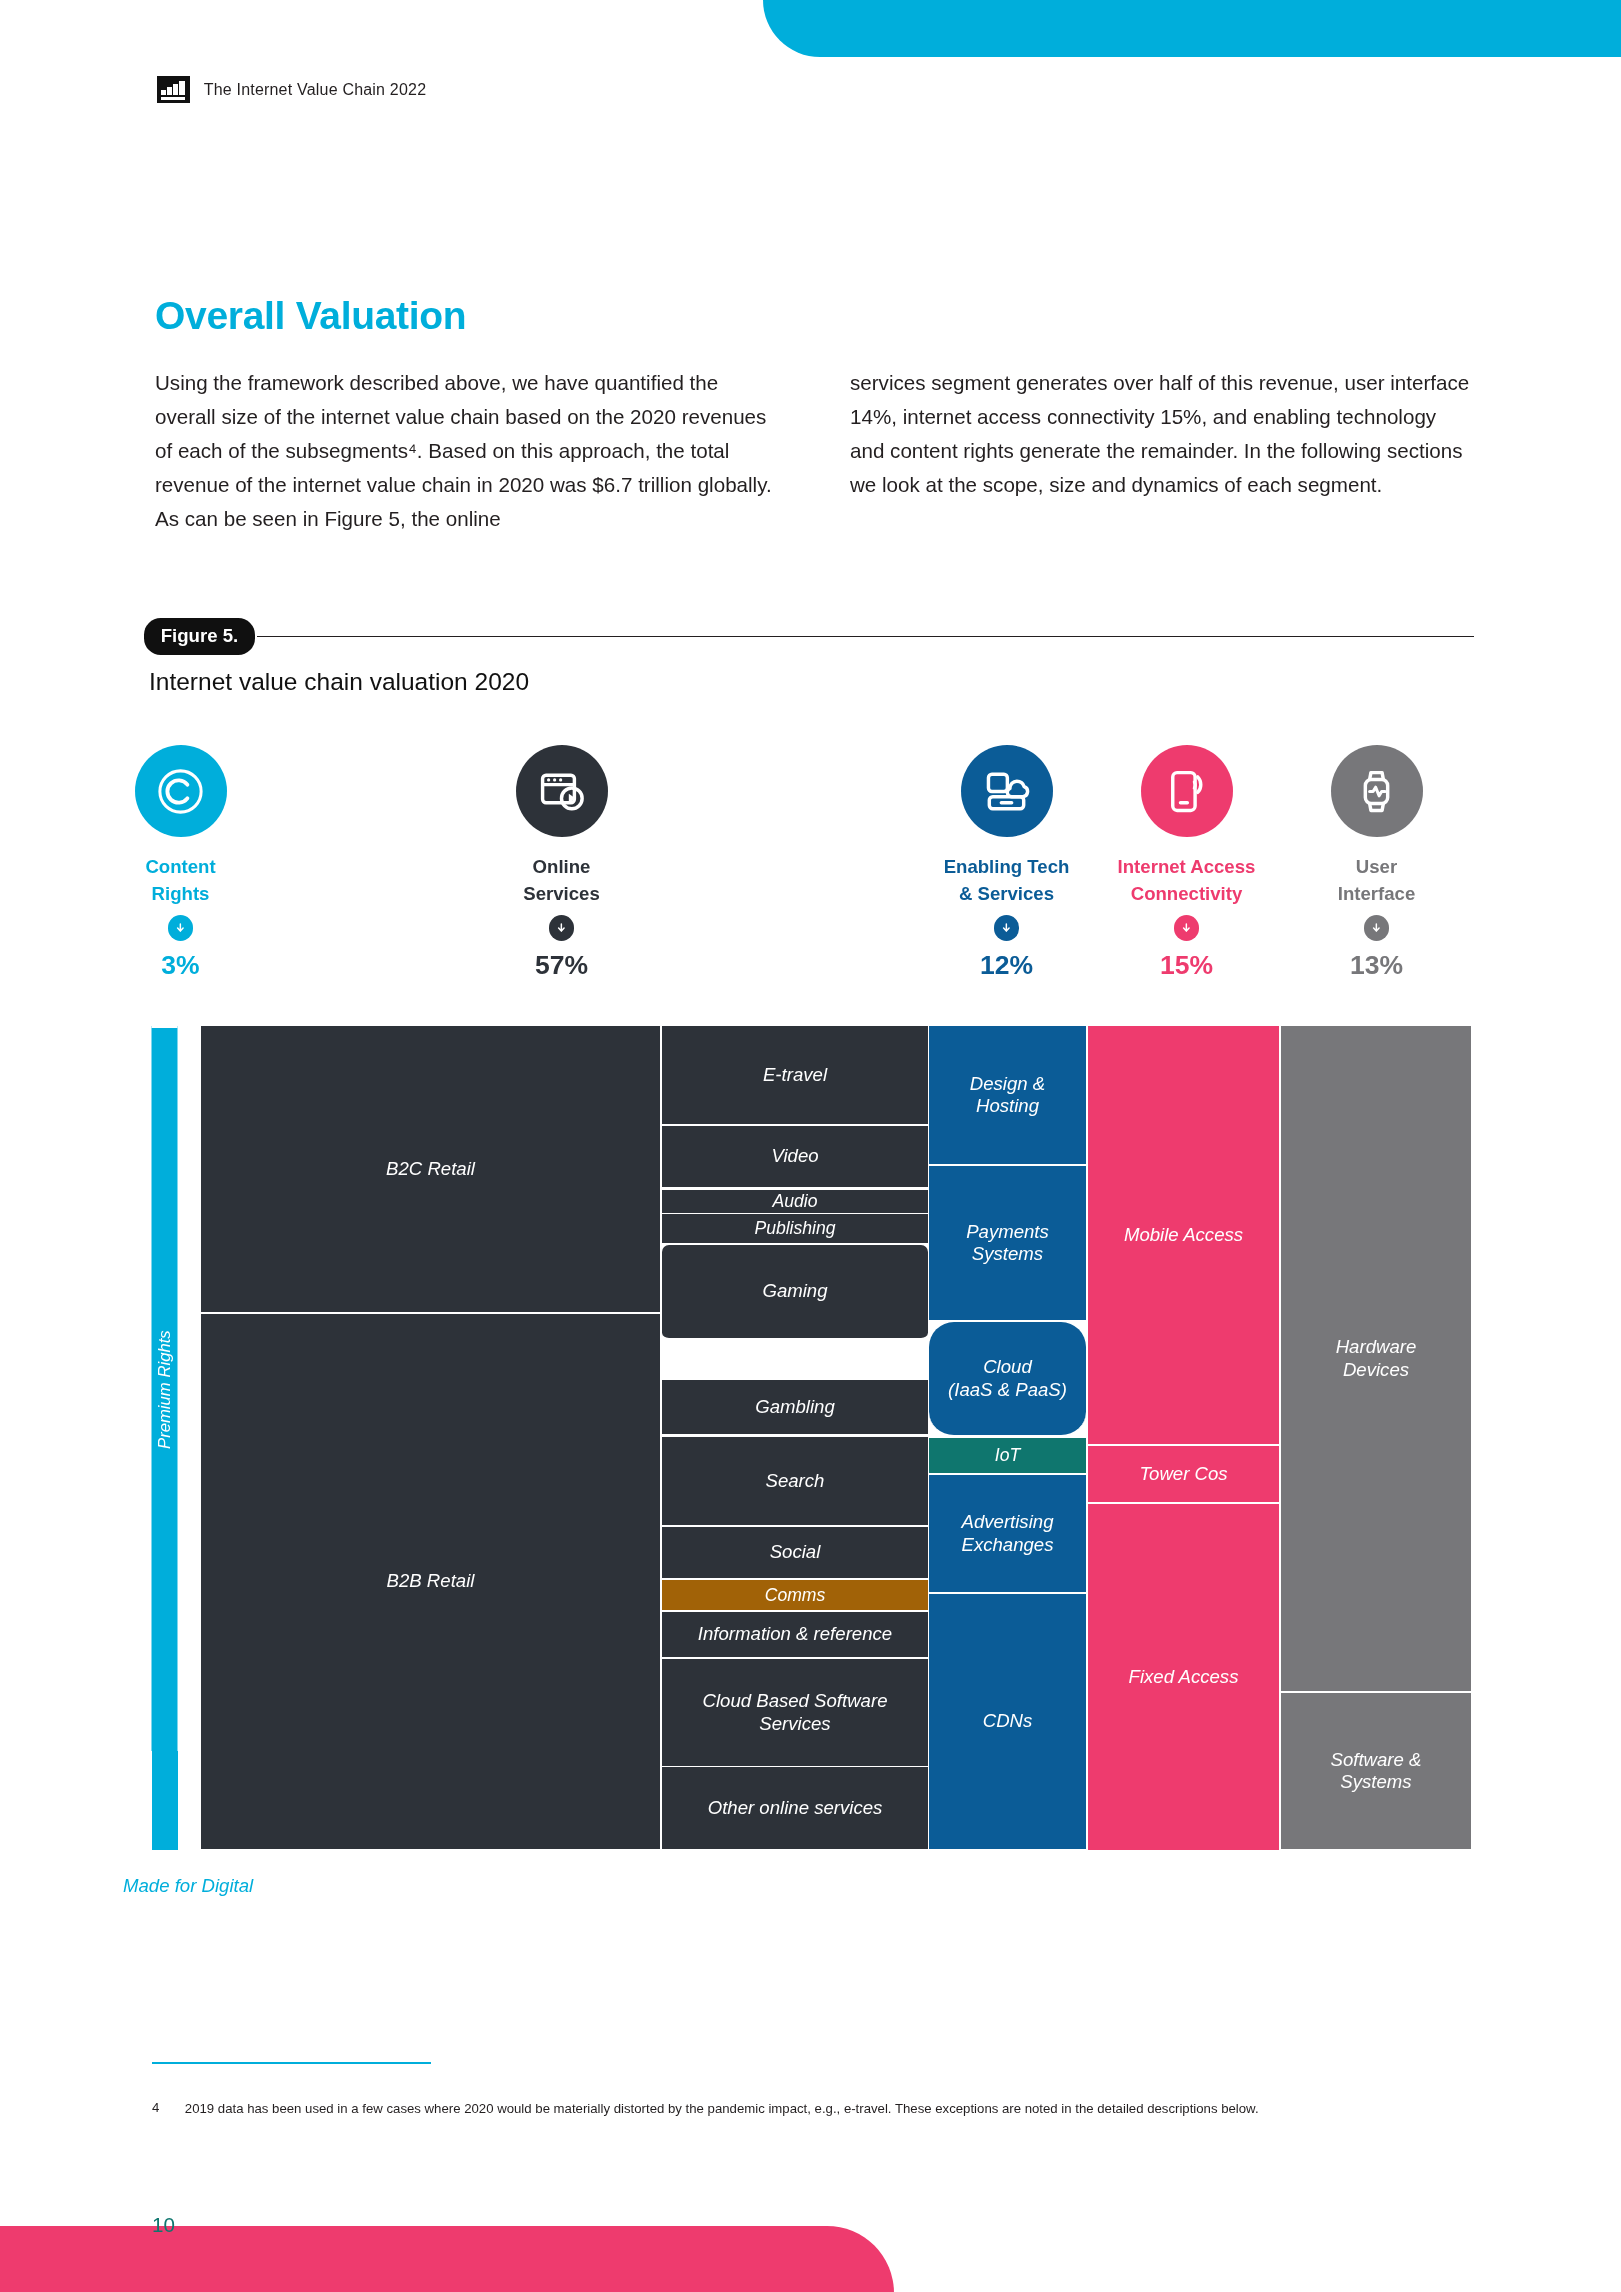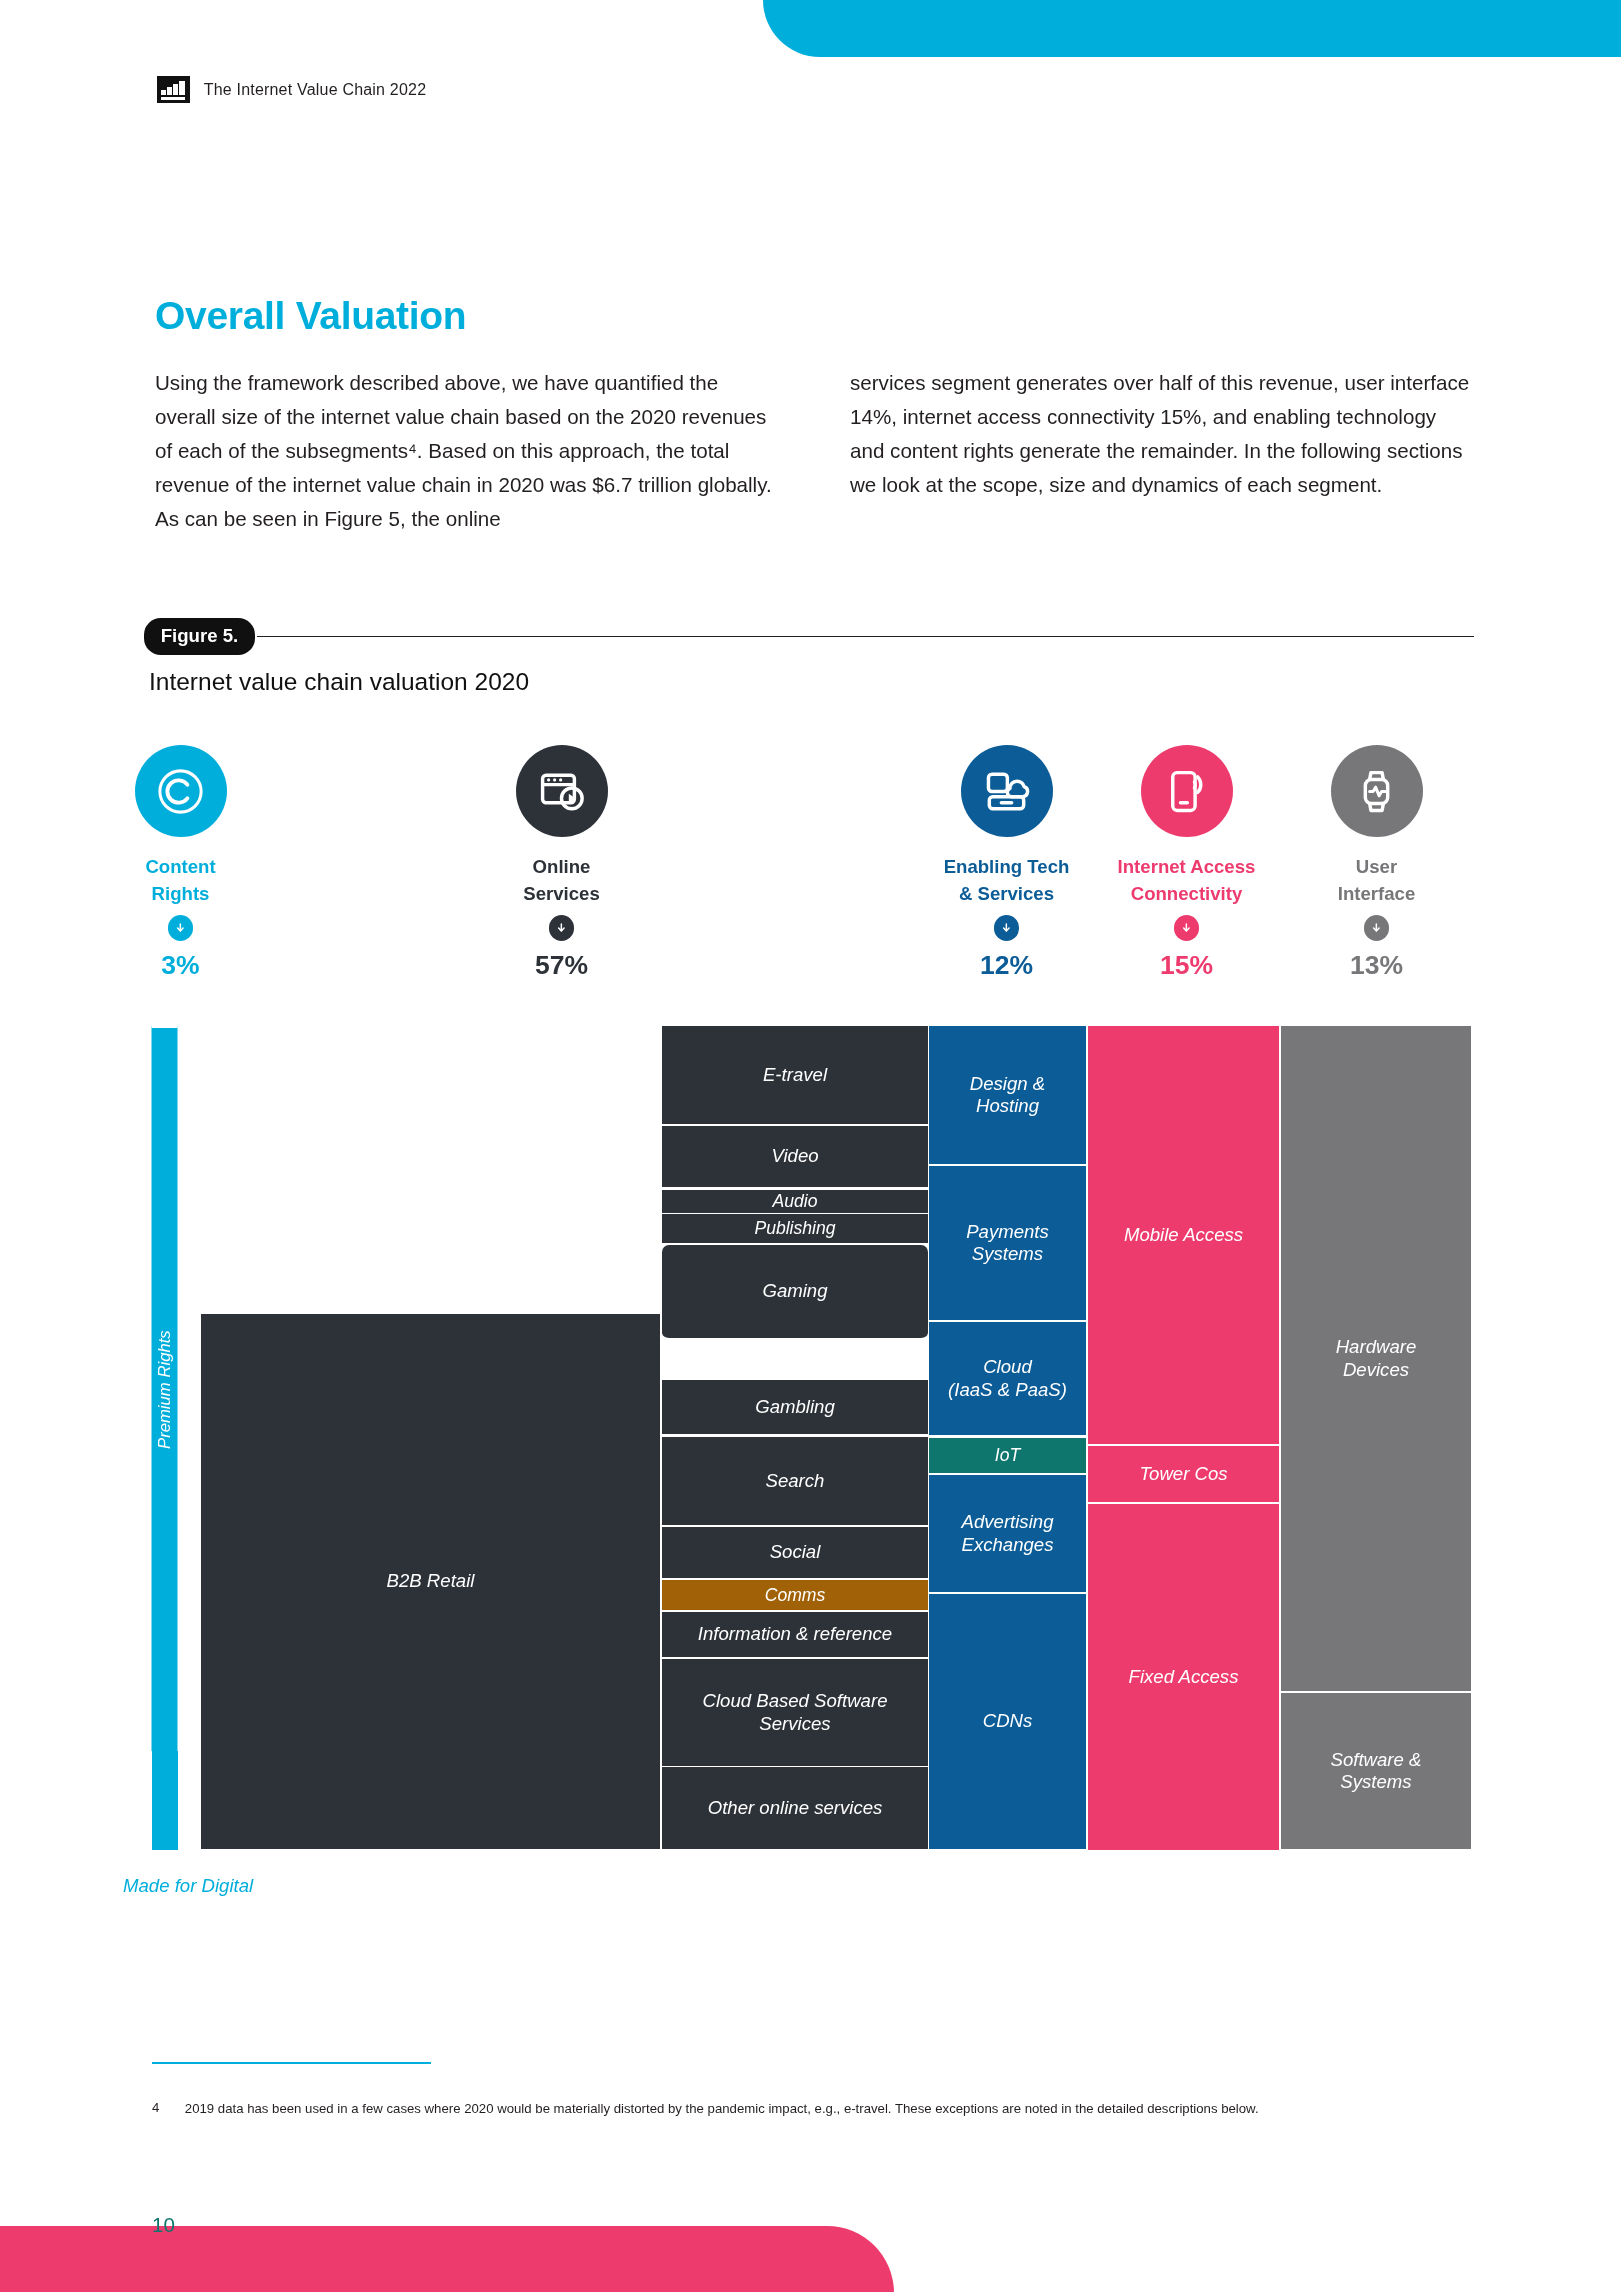"B2C Retail" div.cell { html: none -> <div>B2C Retail</div> }
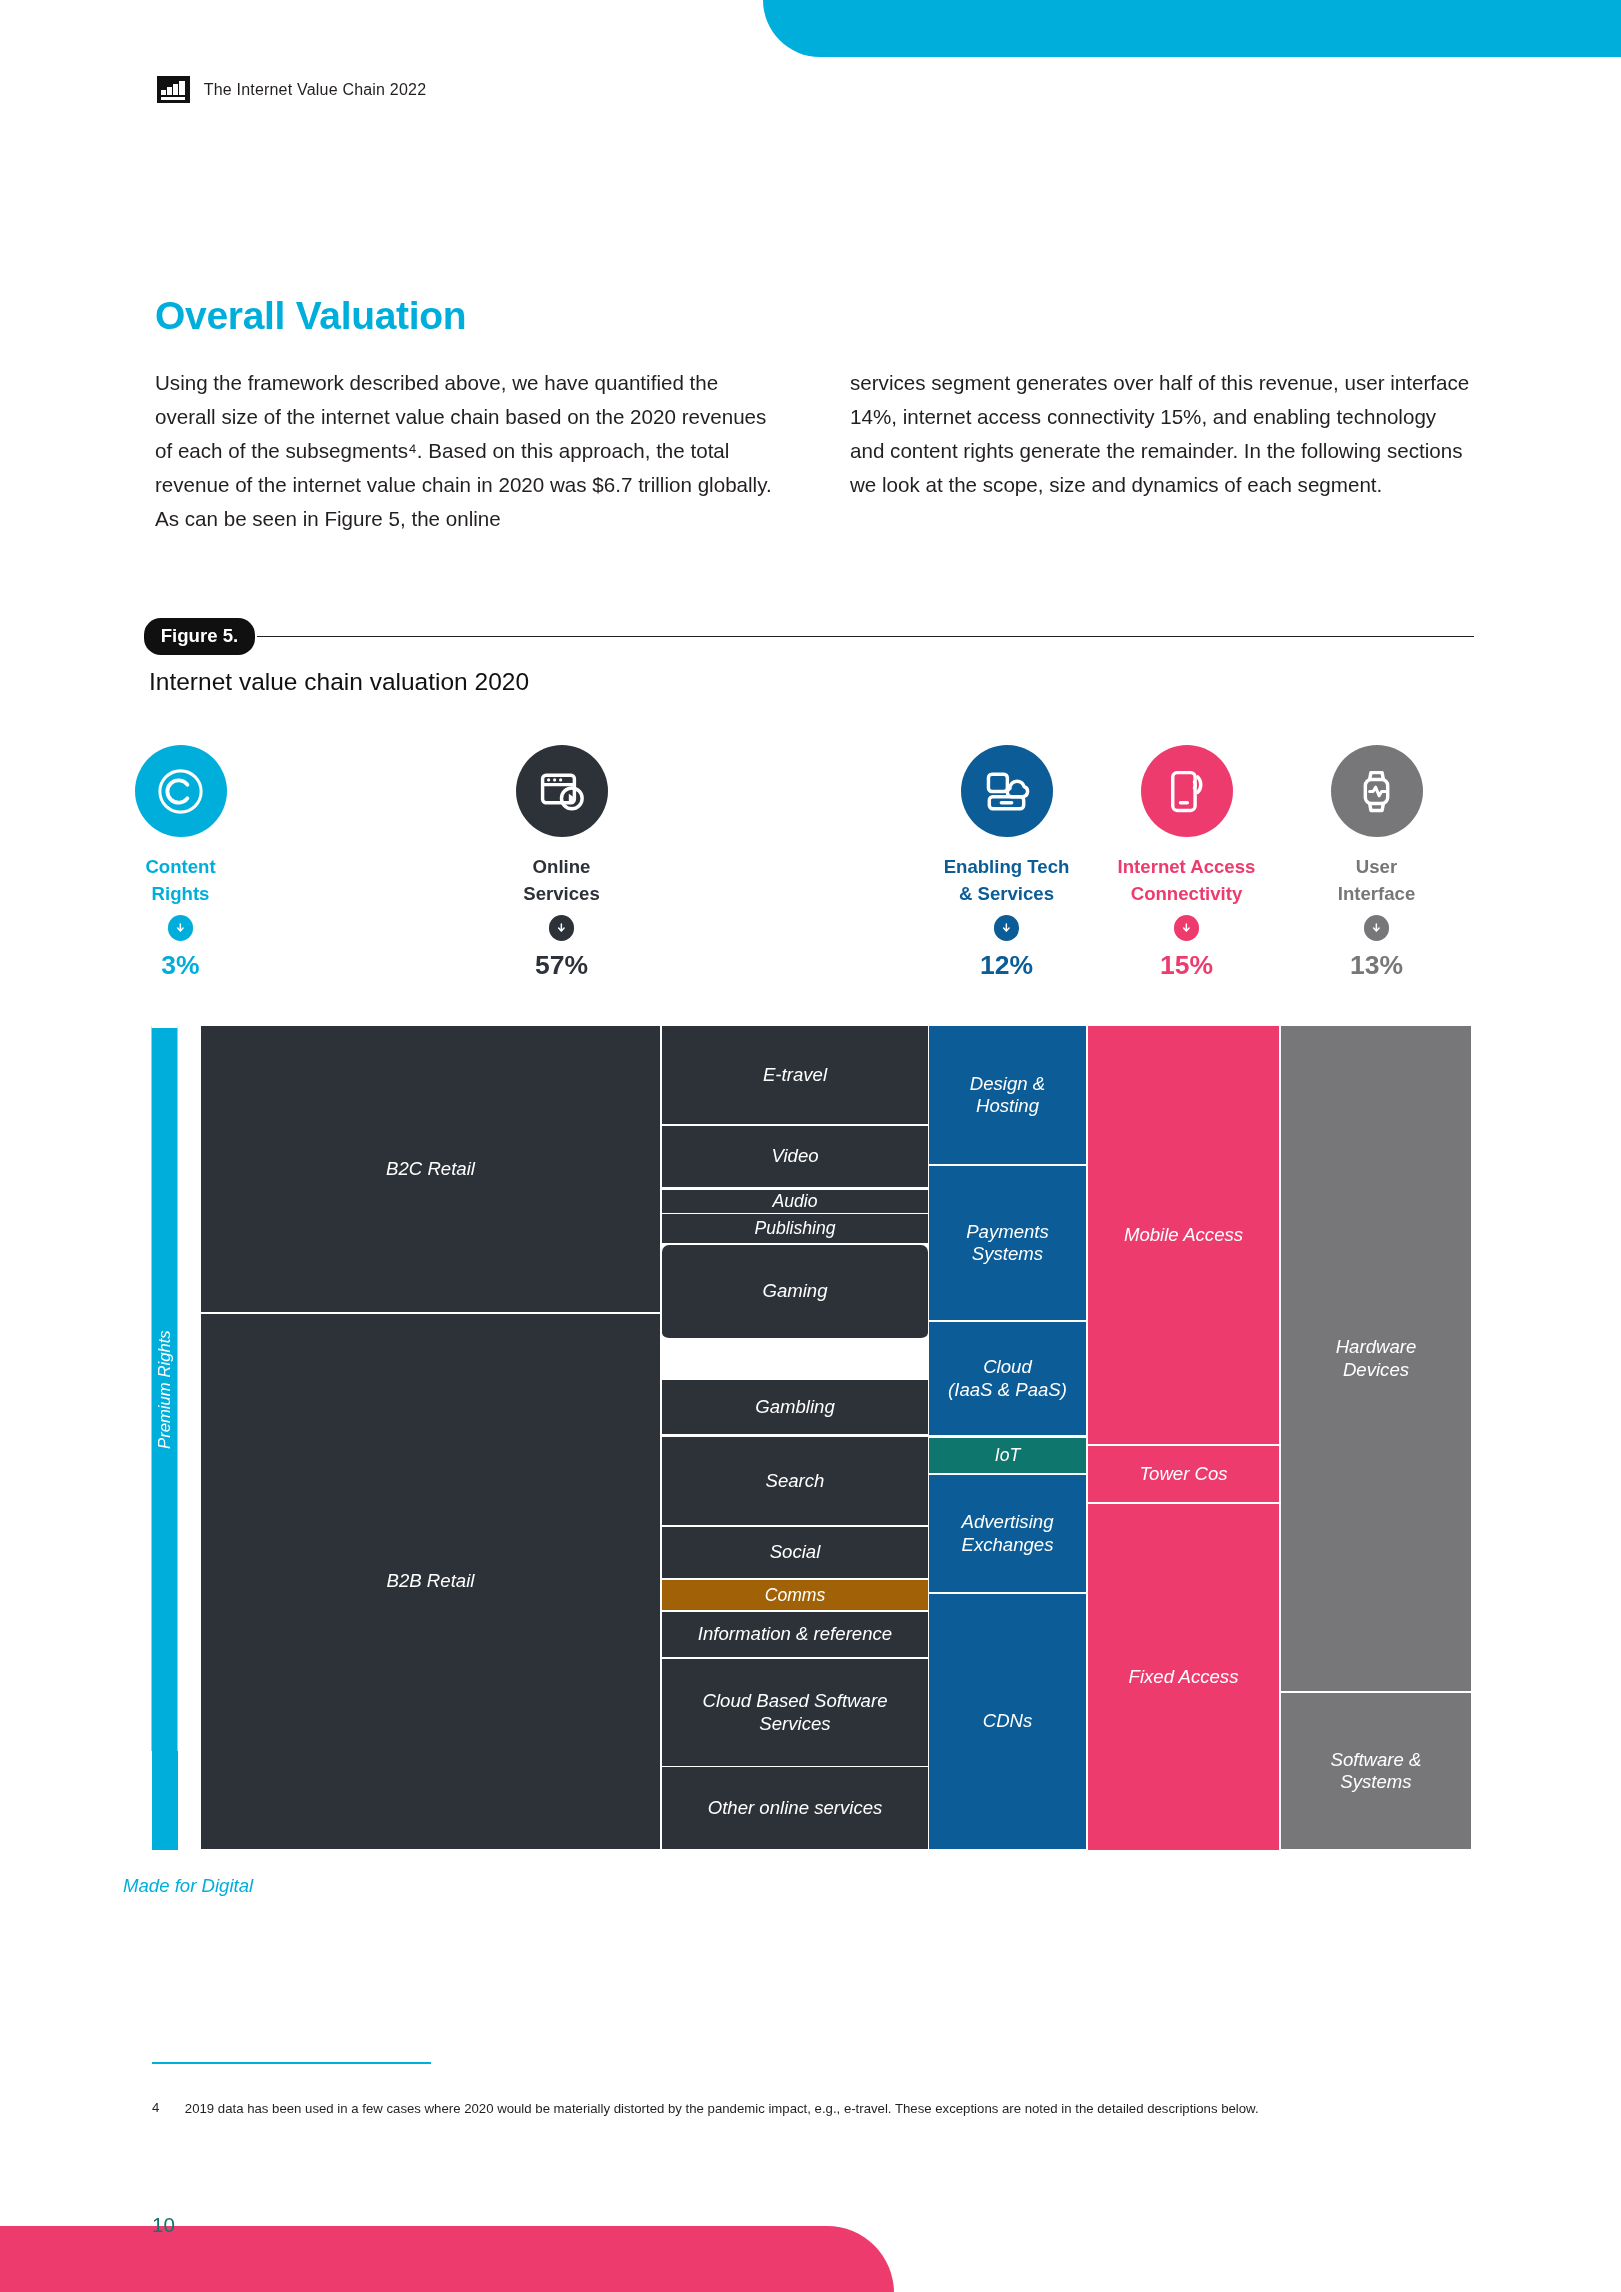"Cloud" div.cell { border-radius: none -> 25px }
